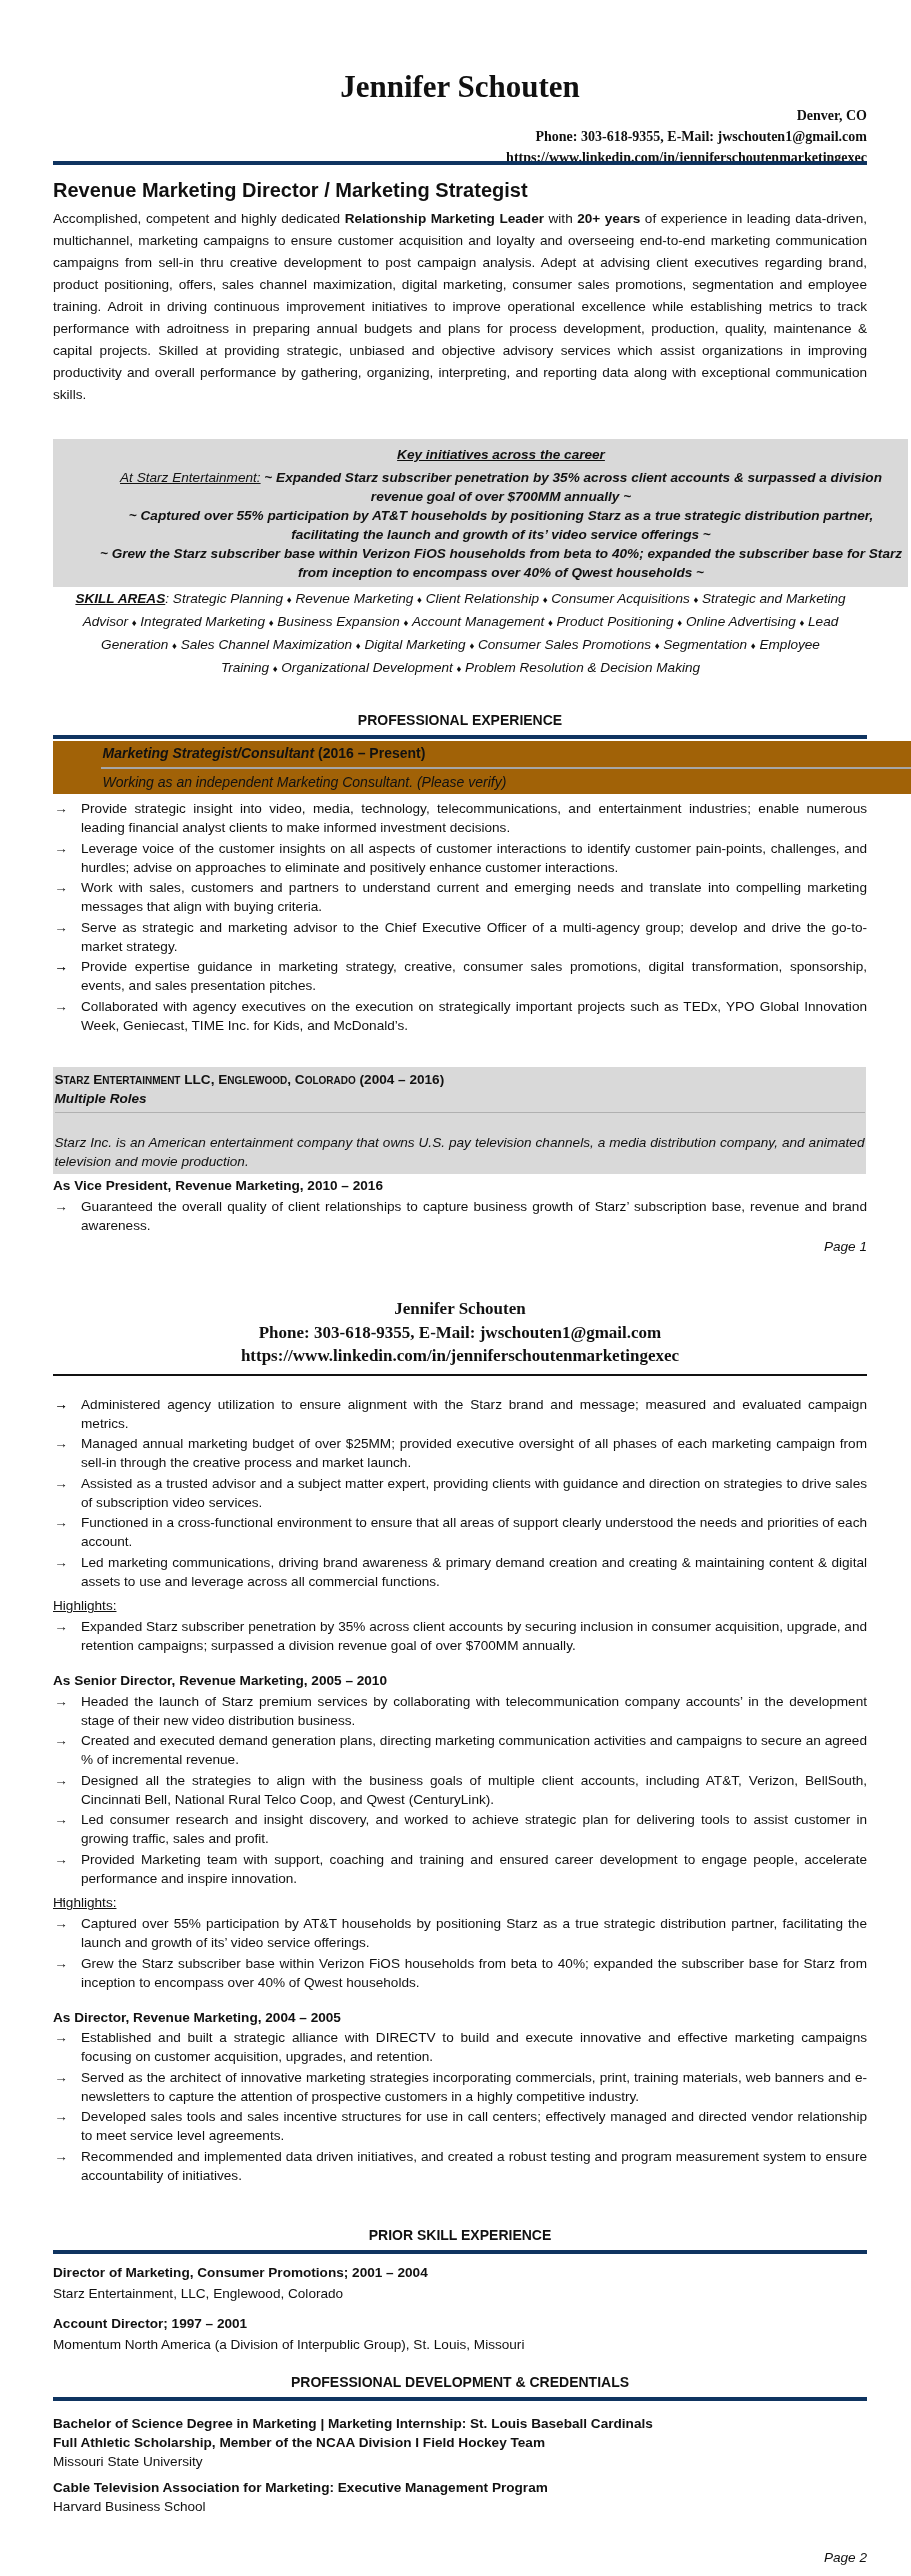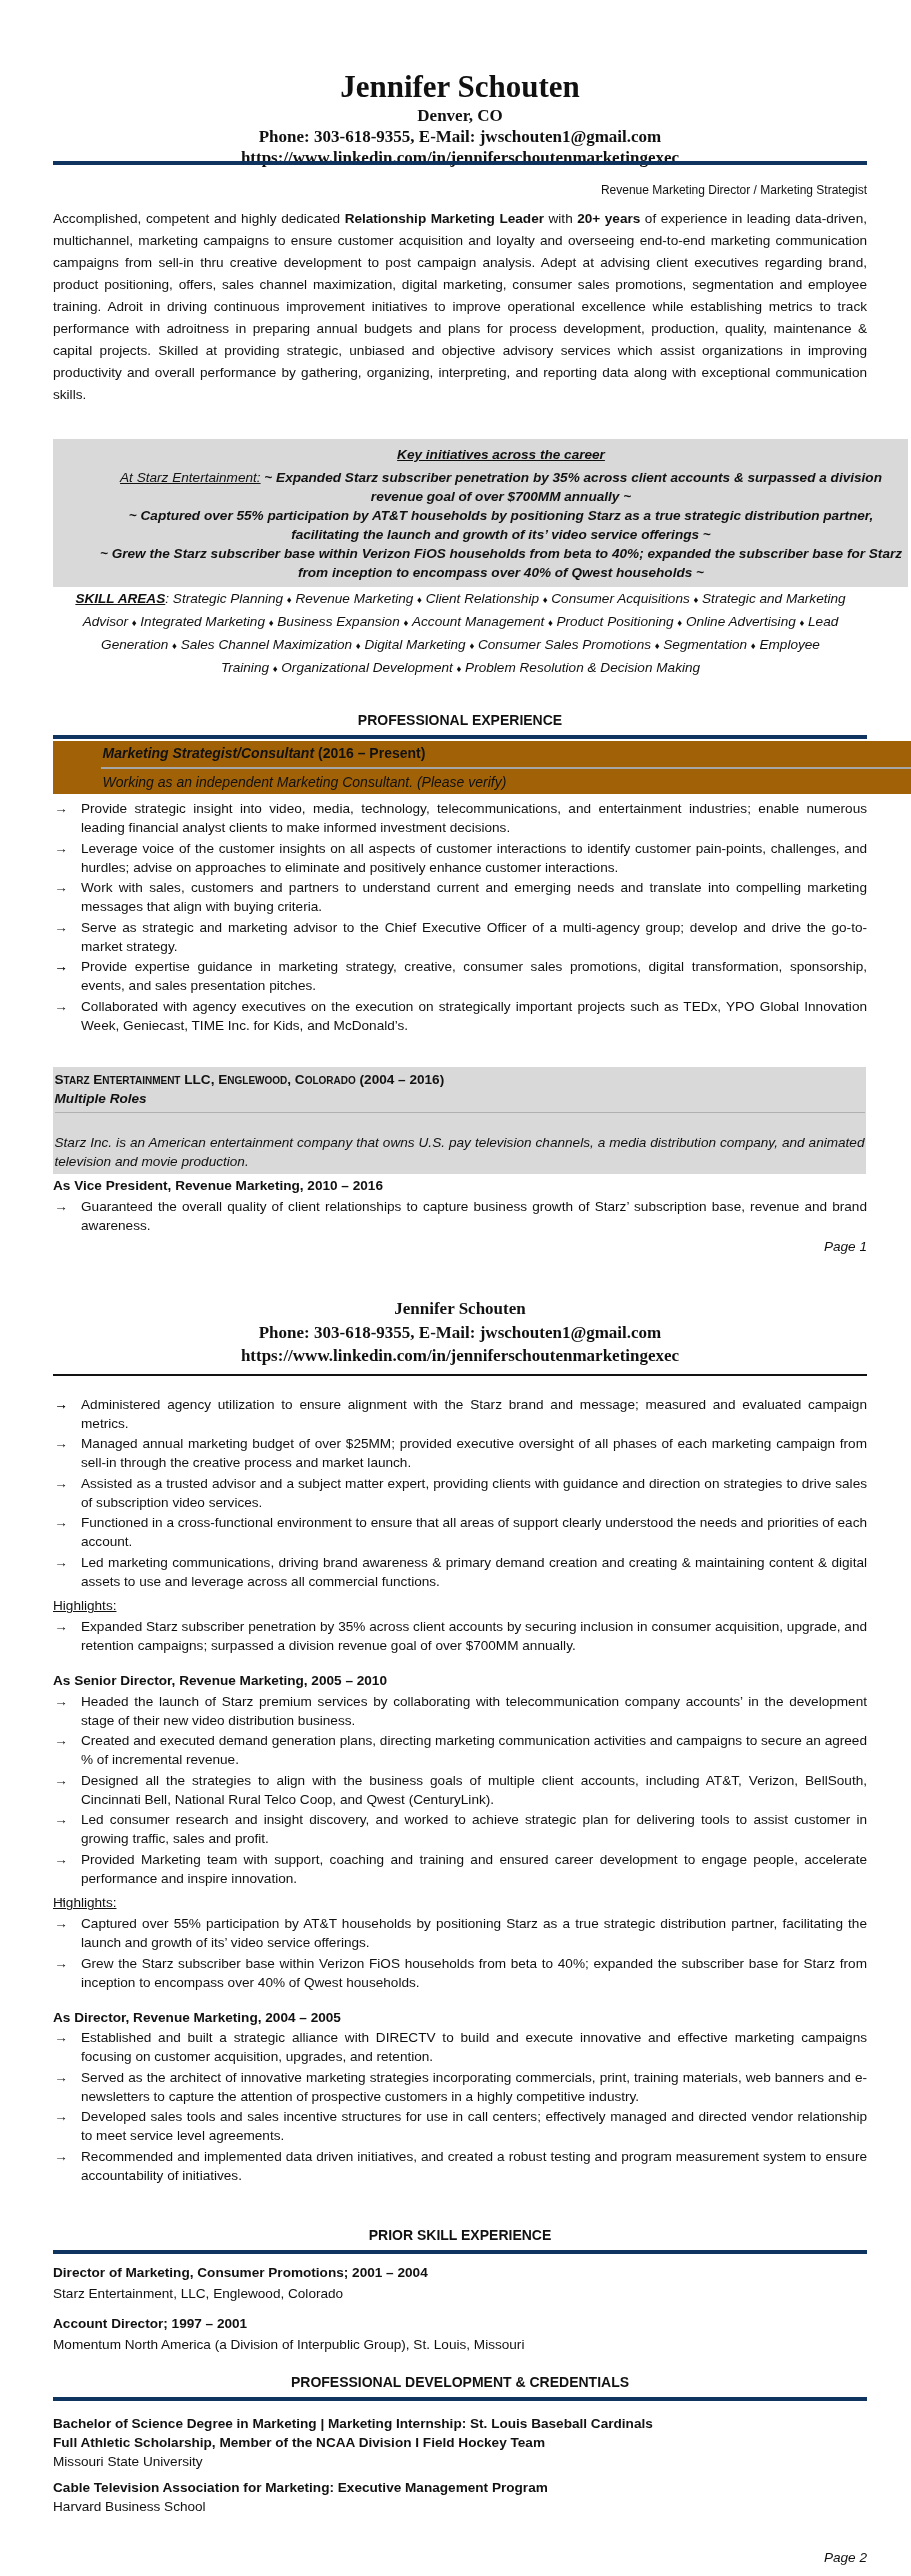"Denver, CO" .contact { font-size: 17px -> 14px; text-align: none -> right }
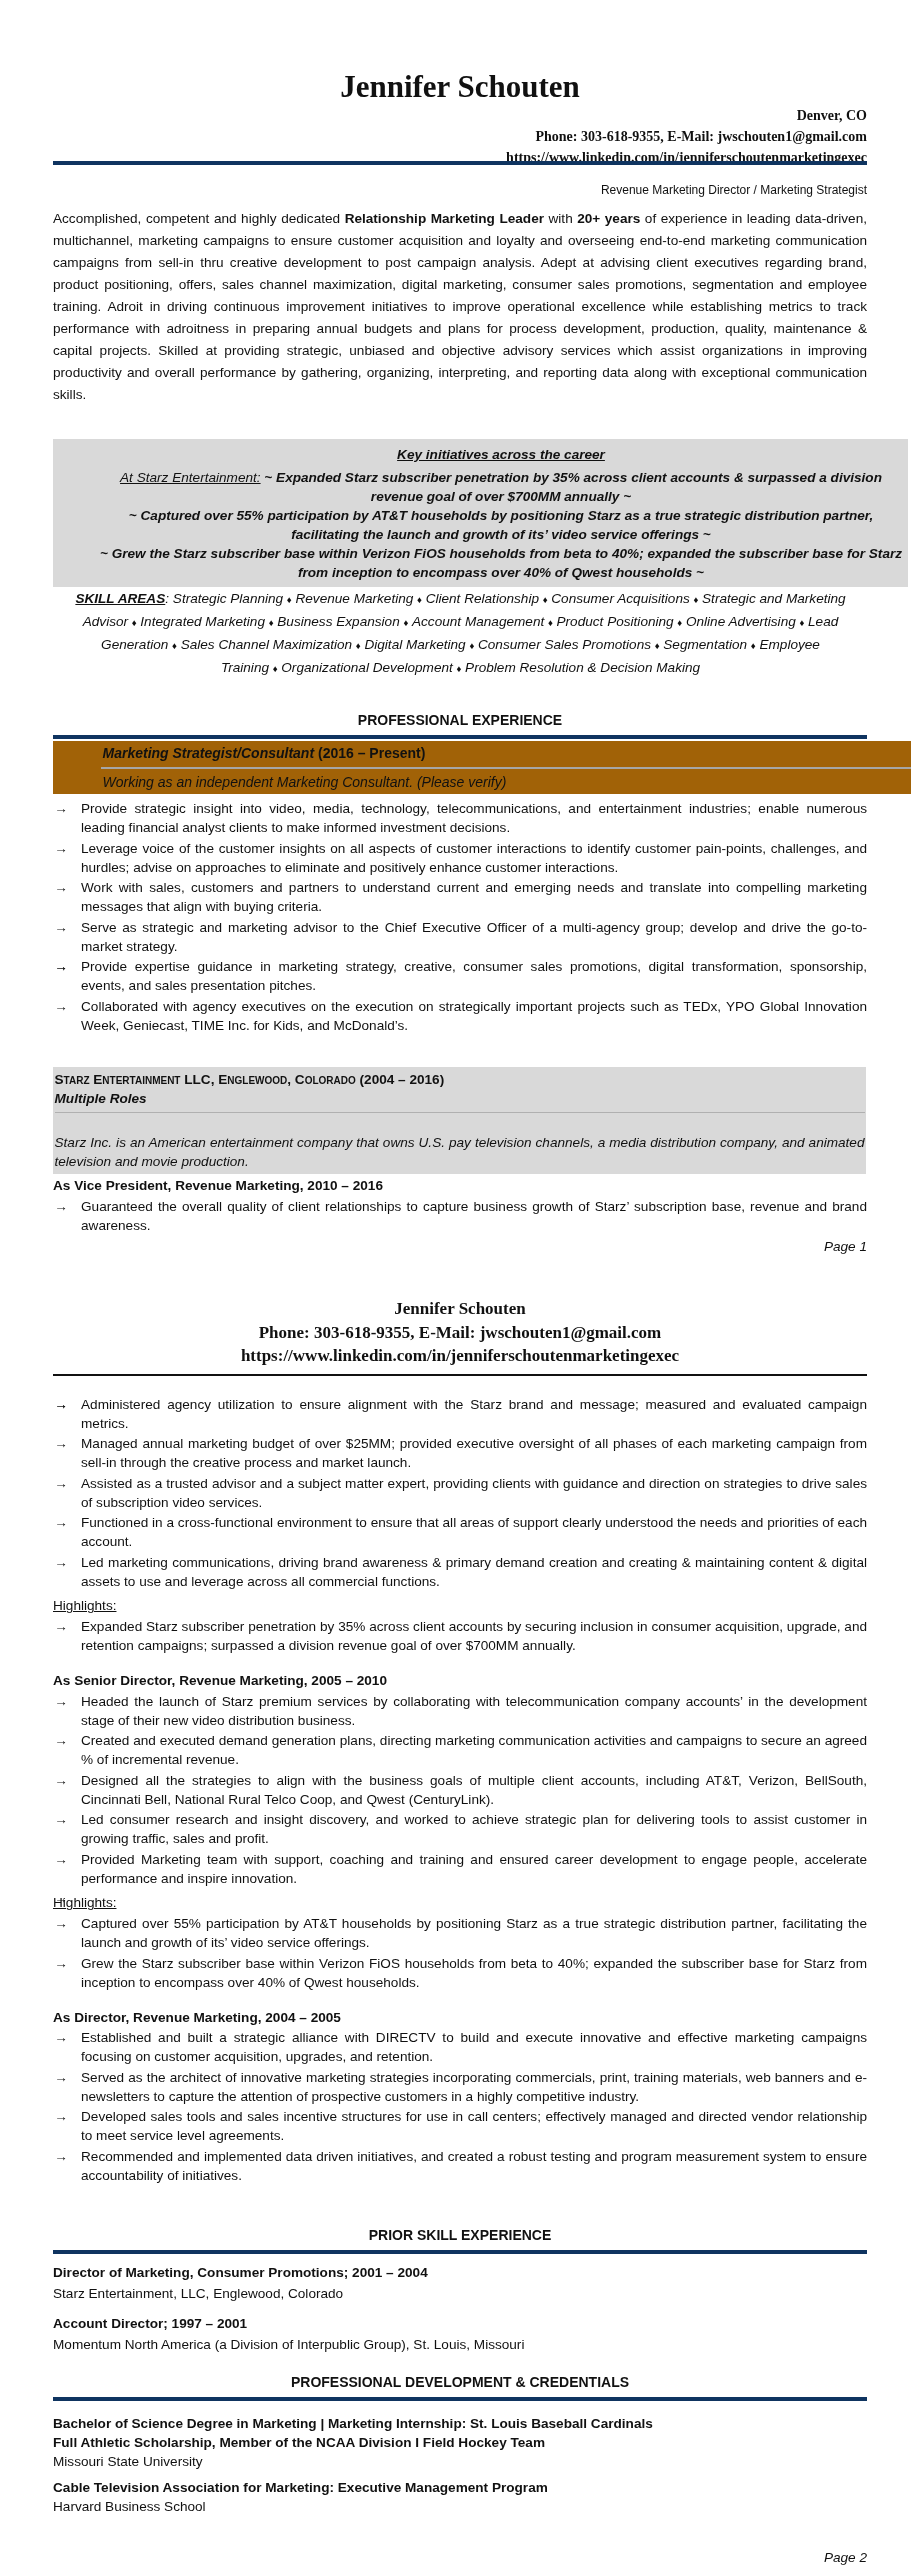"Revenue Marketing Director / Marketing" .title { font-size: 12px -> 20px; font-weight: normal -> bold; text-align: right -> left }
